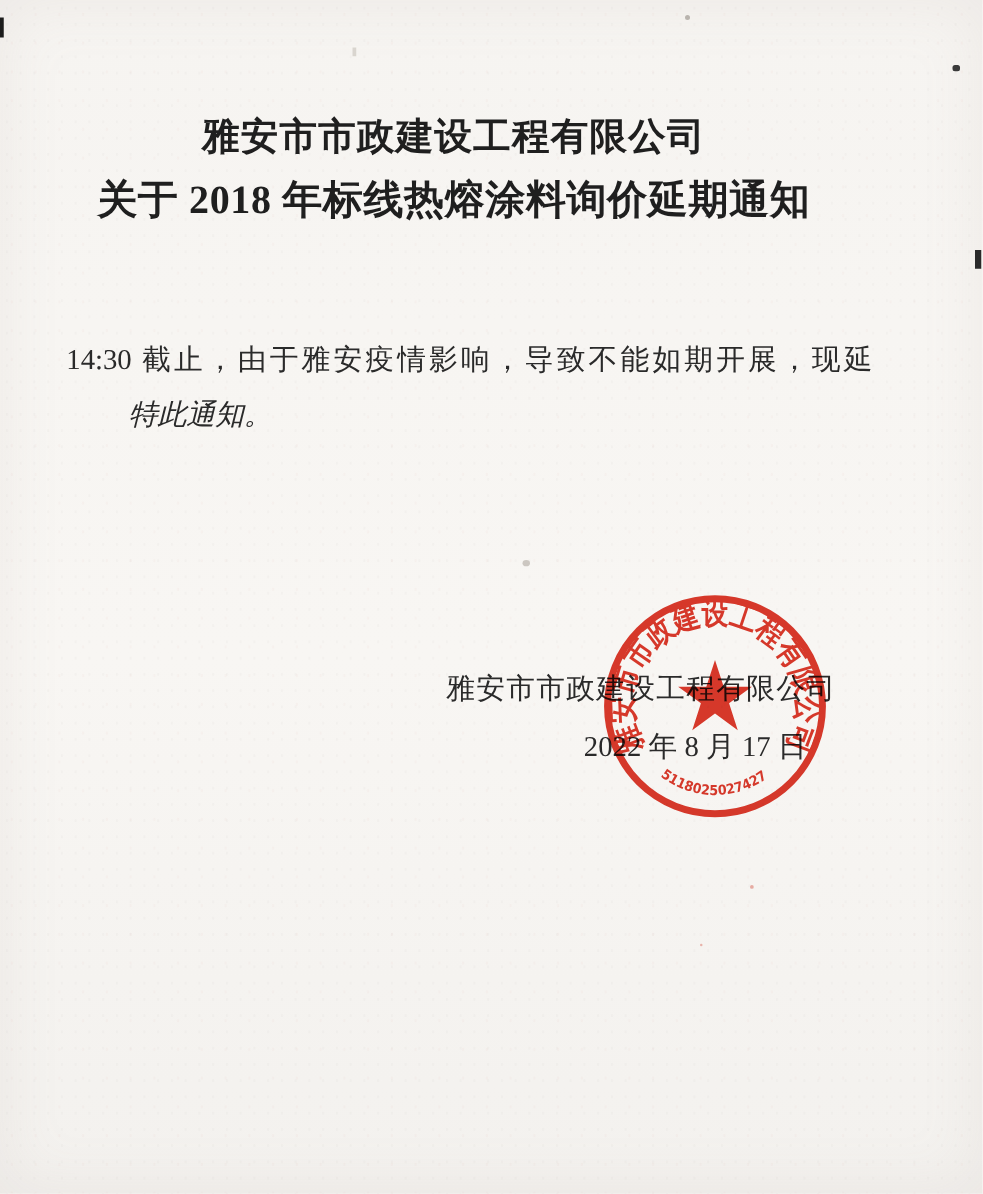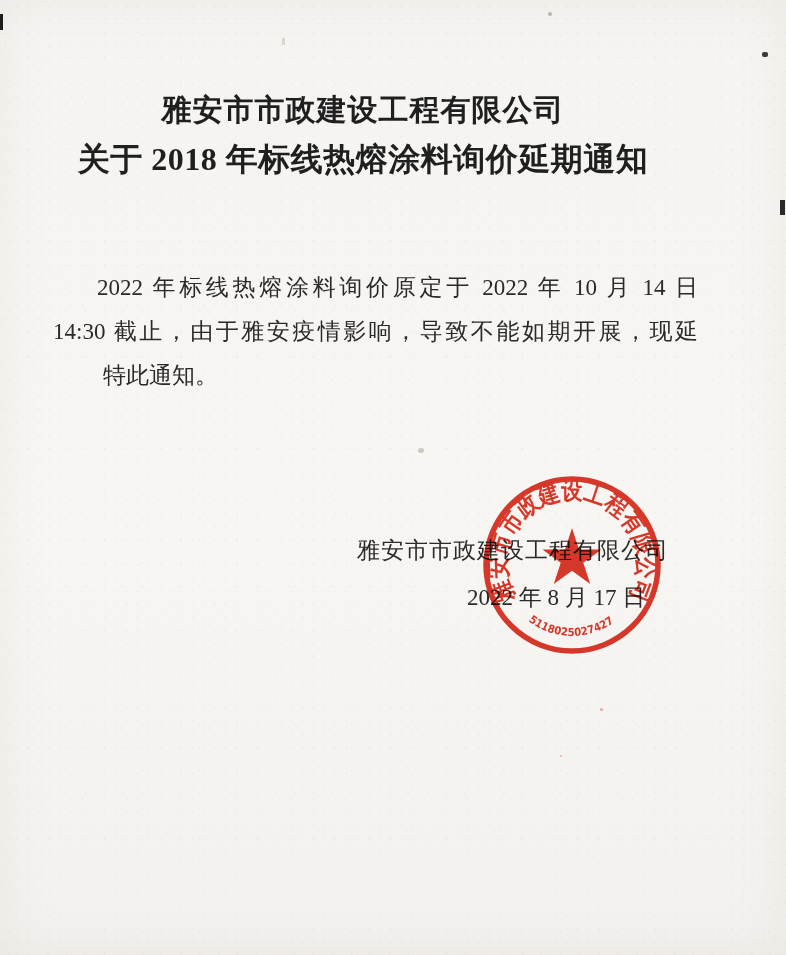"2022 年标线热熔涂料询价原定于 2022 年 10" div.bl { html: <div>2022 年标线热熔涂料询价原定于 2022 年 10 月 14 日</div> -> none }
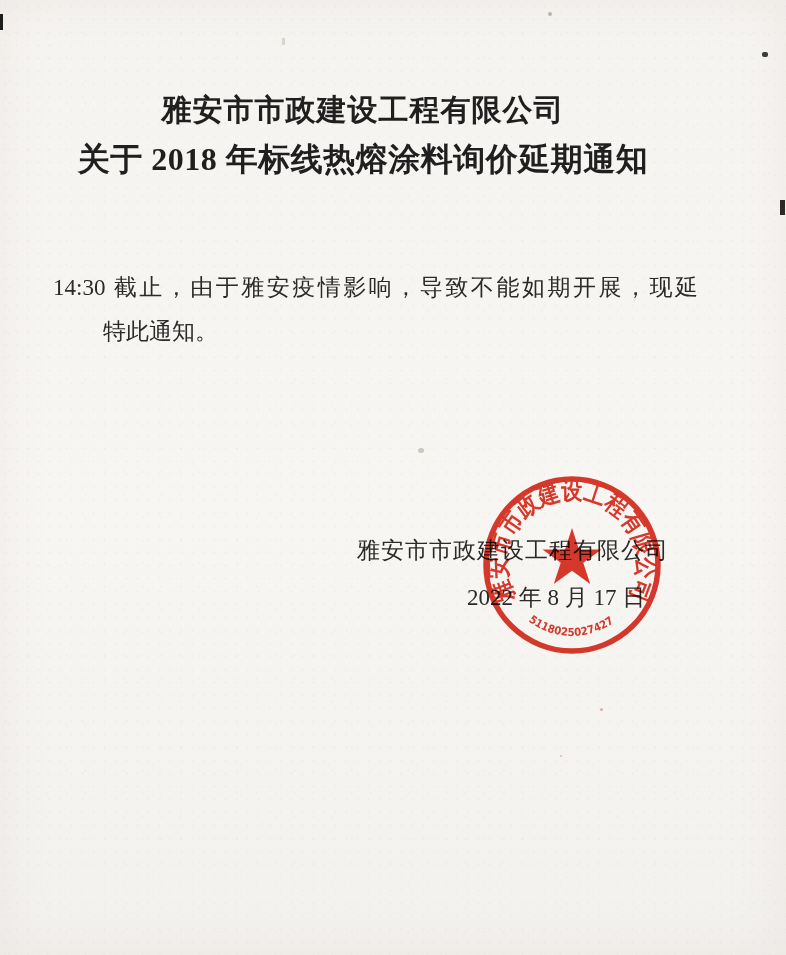"特此通知。" .bl4 { font-style: none -> italic }
